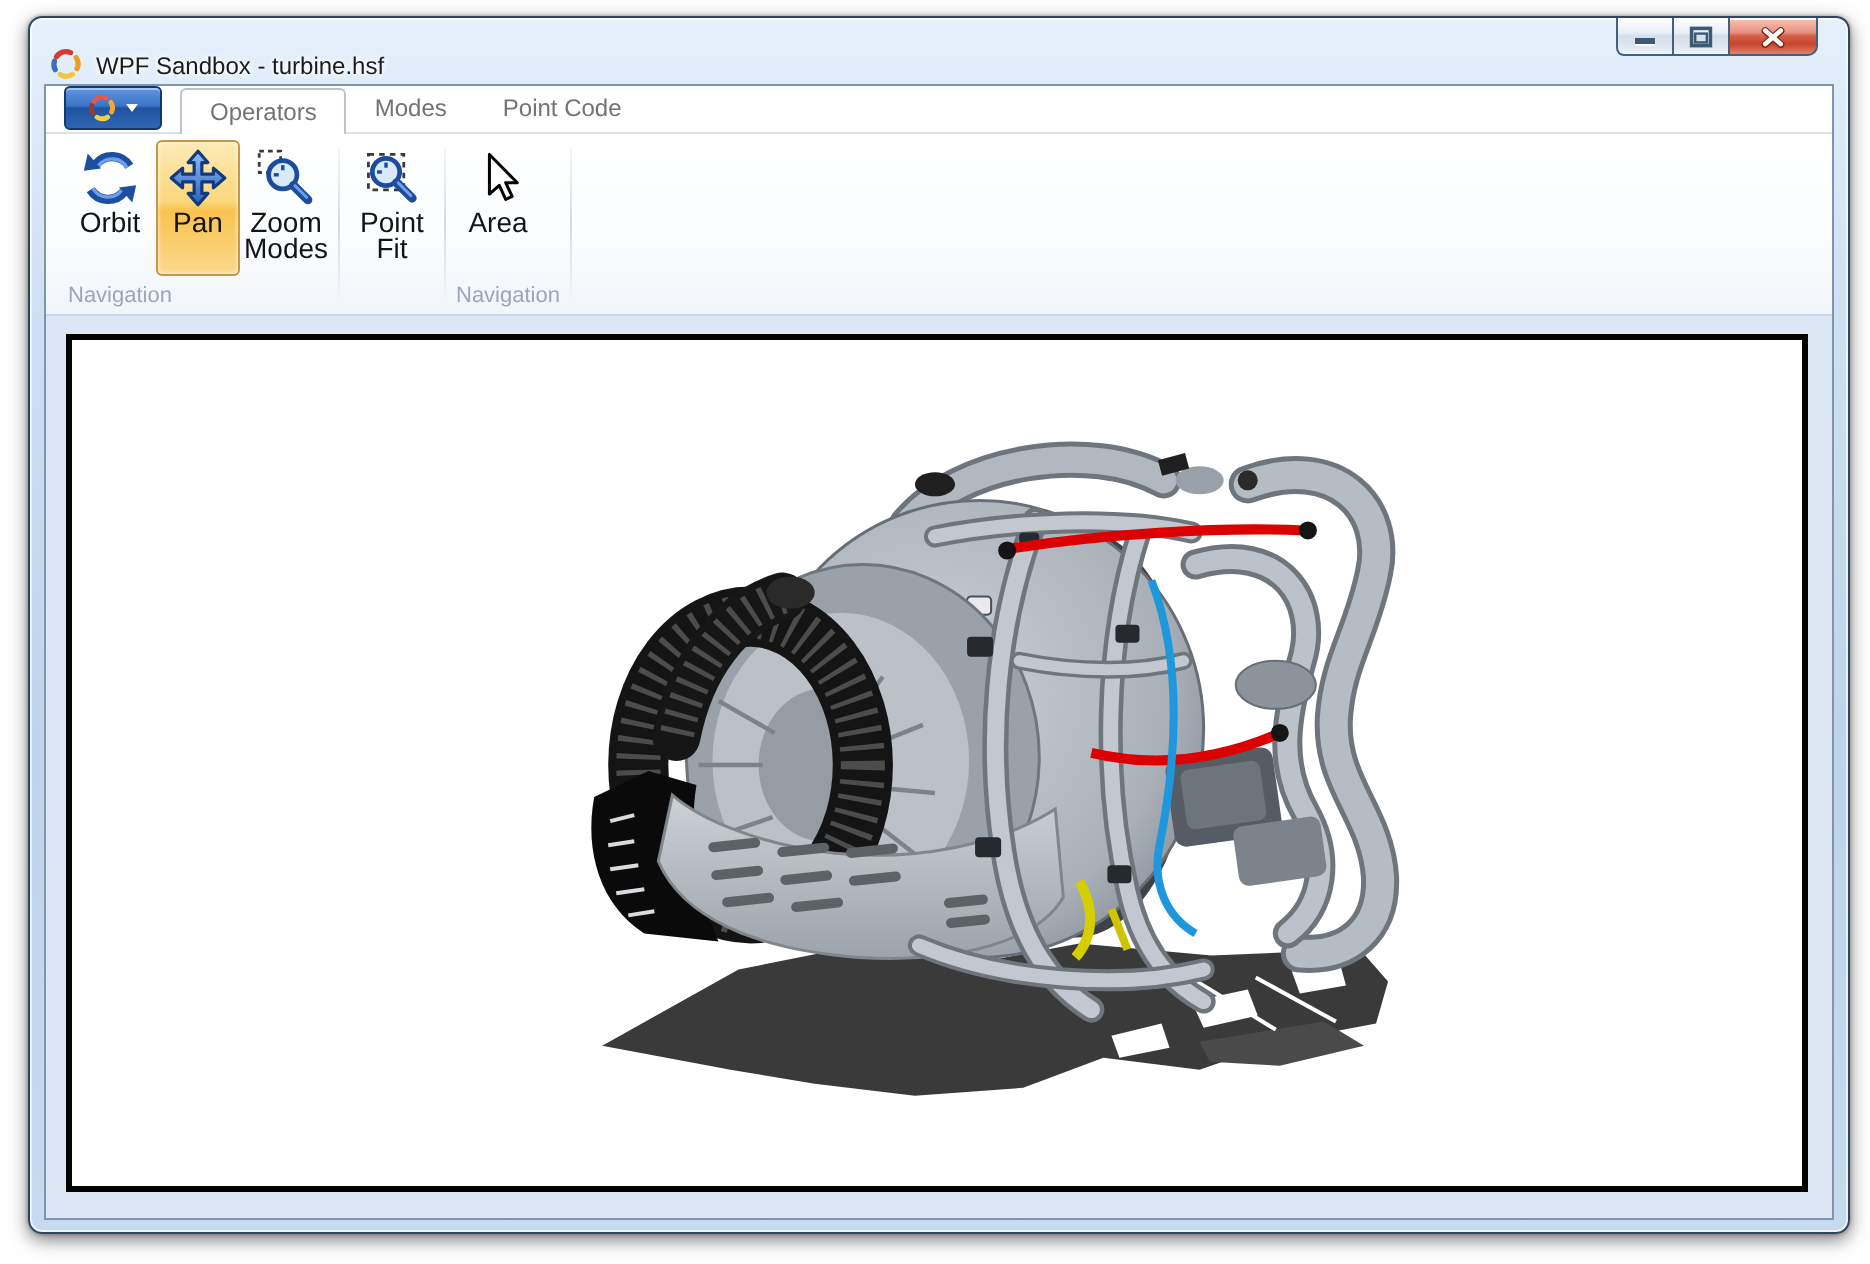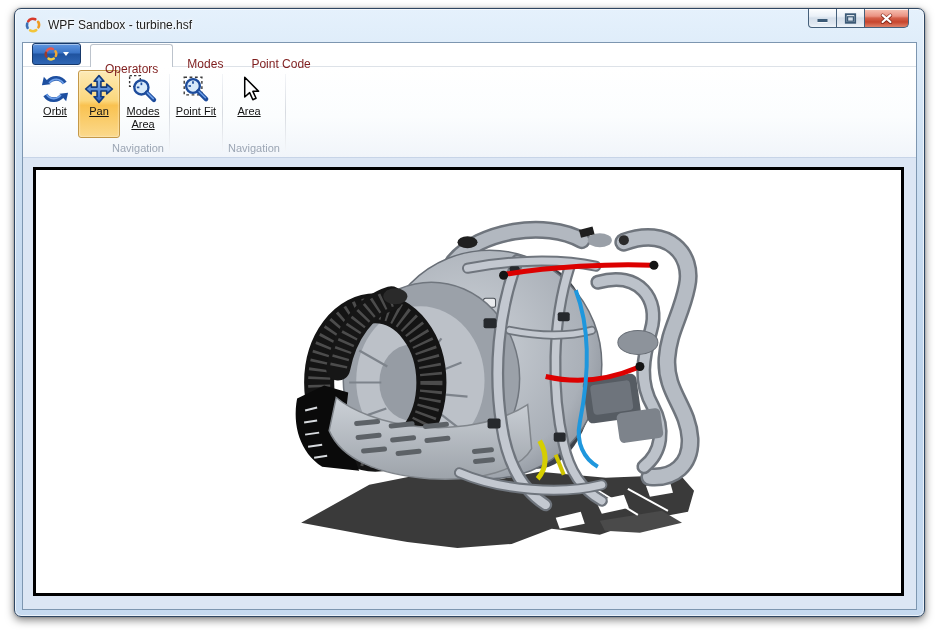"WPF Sandbox - turbine.hsf" .titlebar { align-items: center -> flex-end }
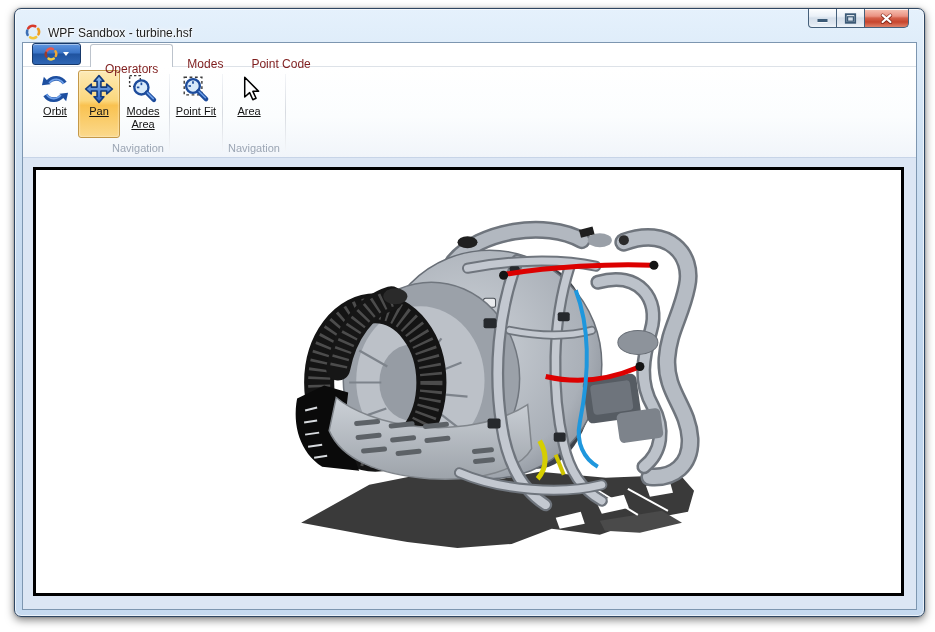"Operators" .tab { color: #7f1d1d -> #737373; padding: 13px 14px -> 0 14px }
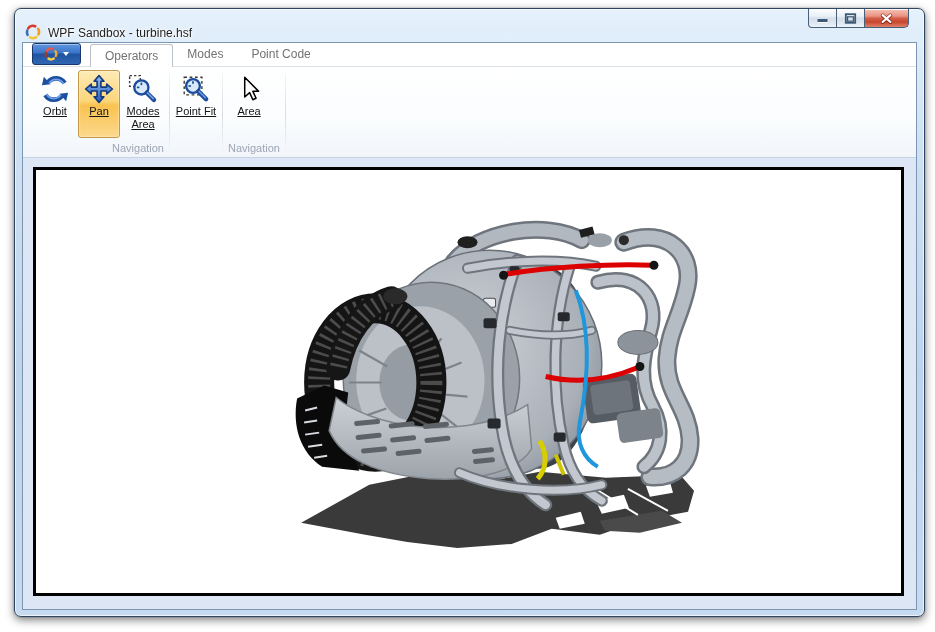"Orbit" .rbtn .rlabel { font-size: 11px -> 14px; text-decoration: underline -> none }
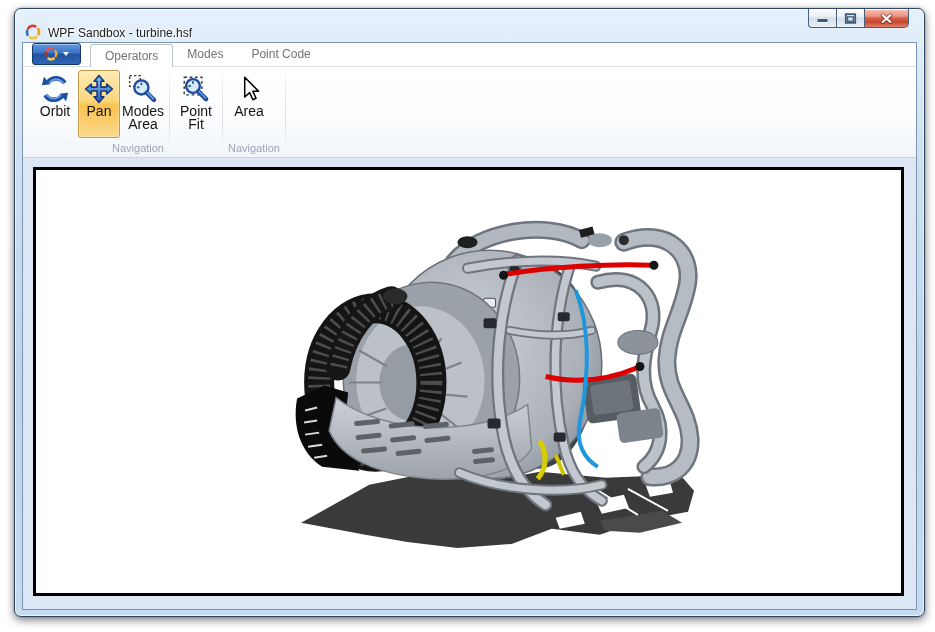"Modes Area" span.rlabel { text: Modes Area -> Zoom Modes }
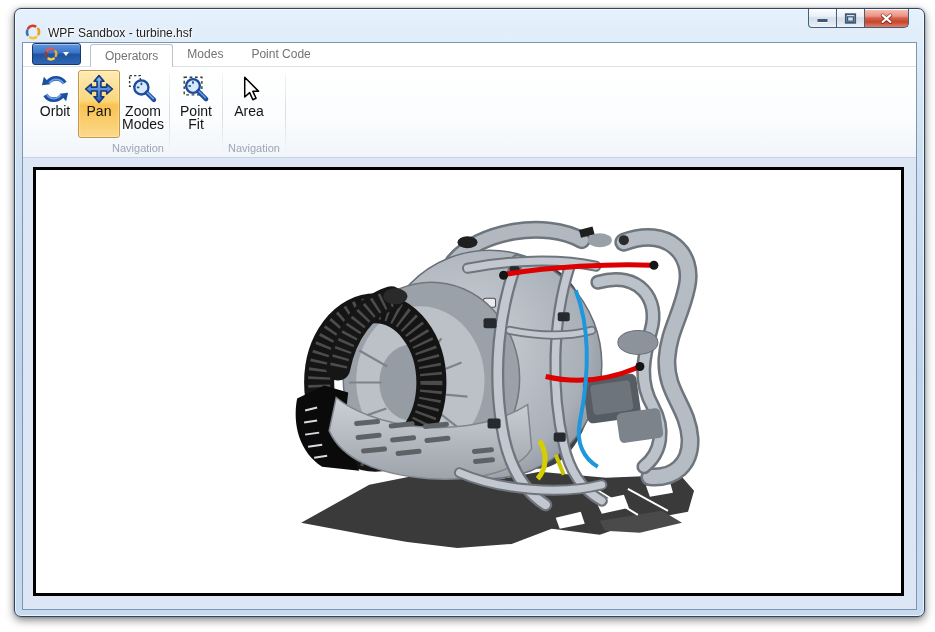"Navigation" .rgroup-label { text-align: right -> left }
